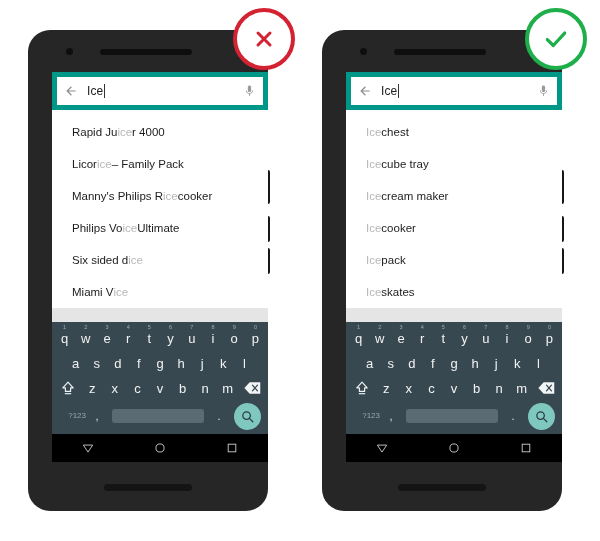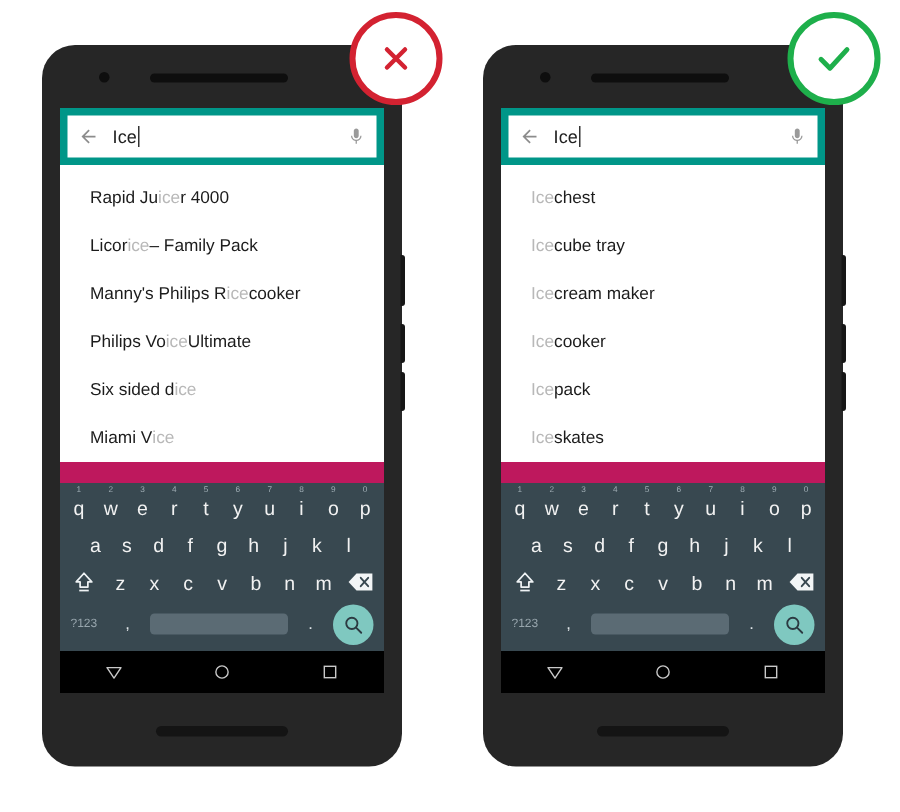"Ice" .screen { background: #be185d -> #e5e5e5; left: 12px -> 24px }
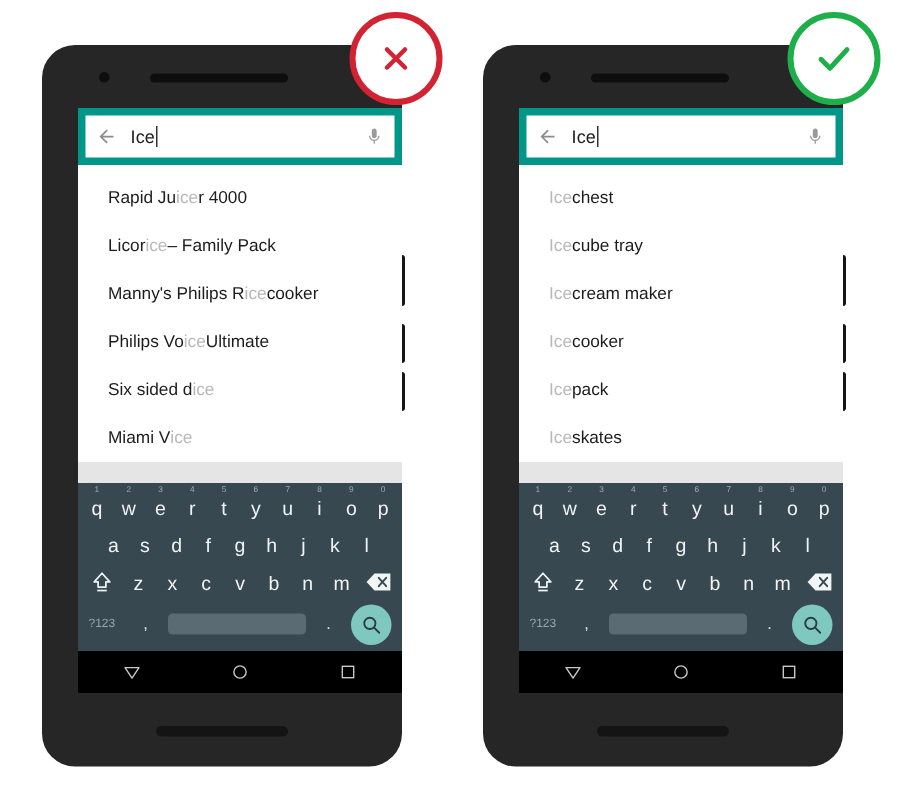"?123" .key.sym { text-align: left -> right }
